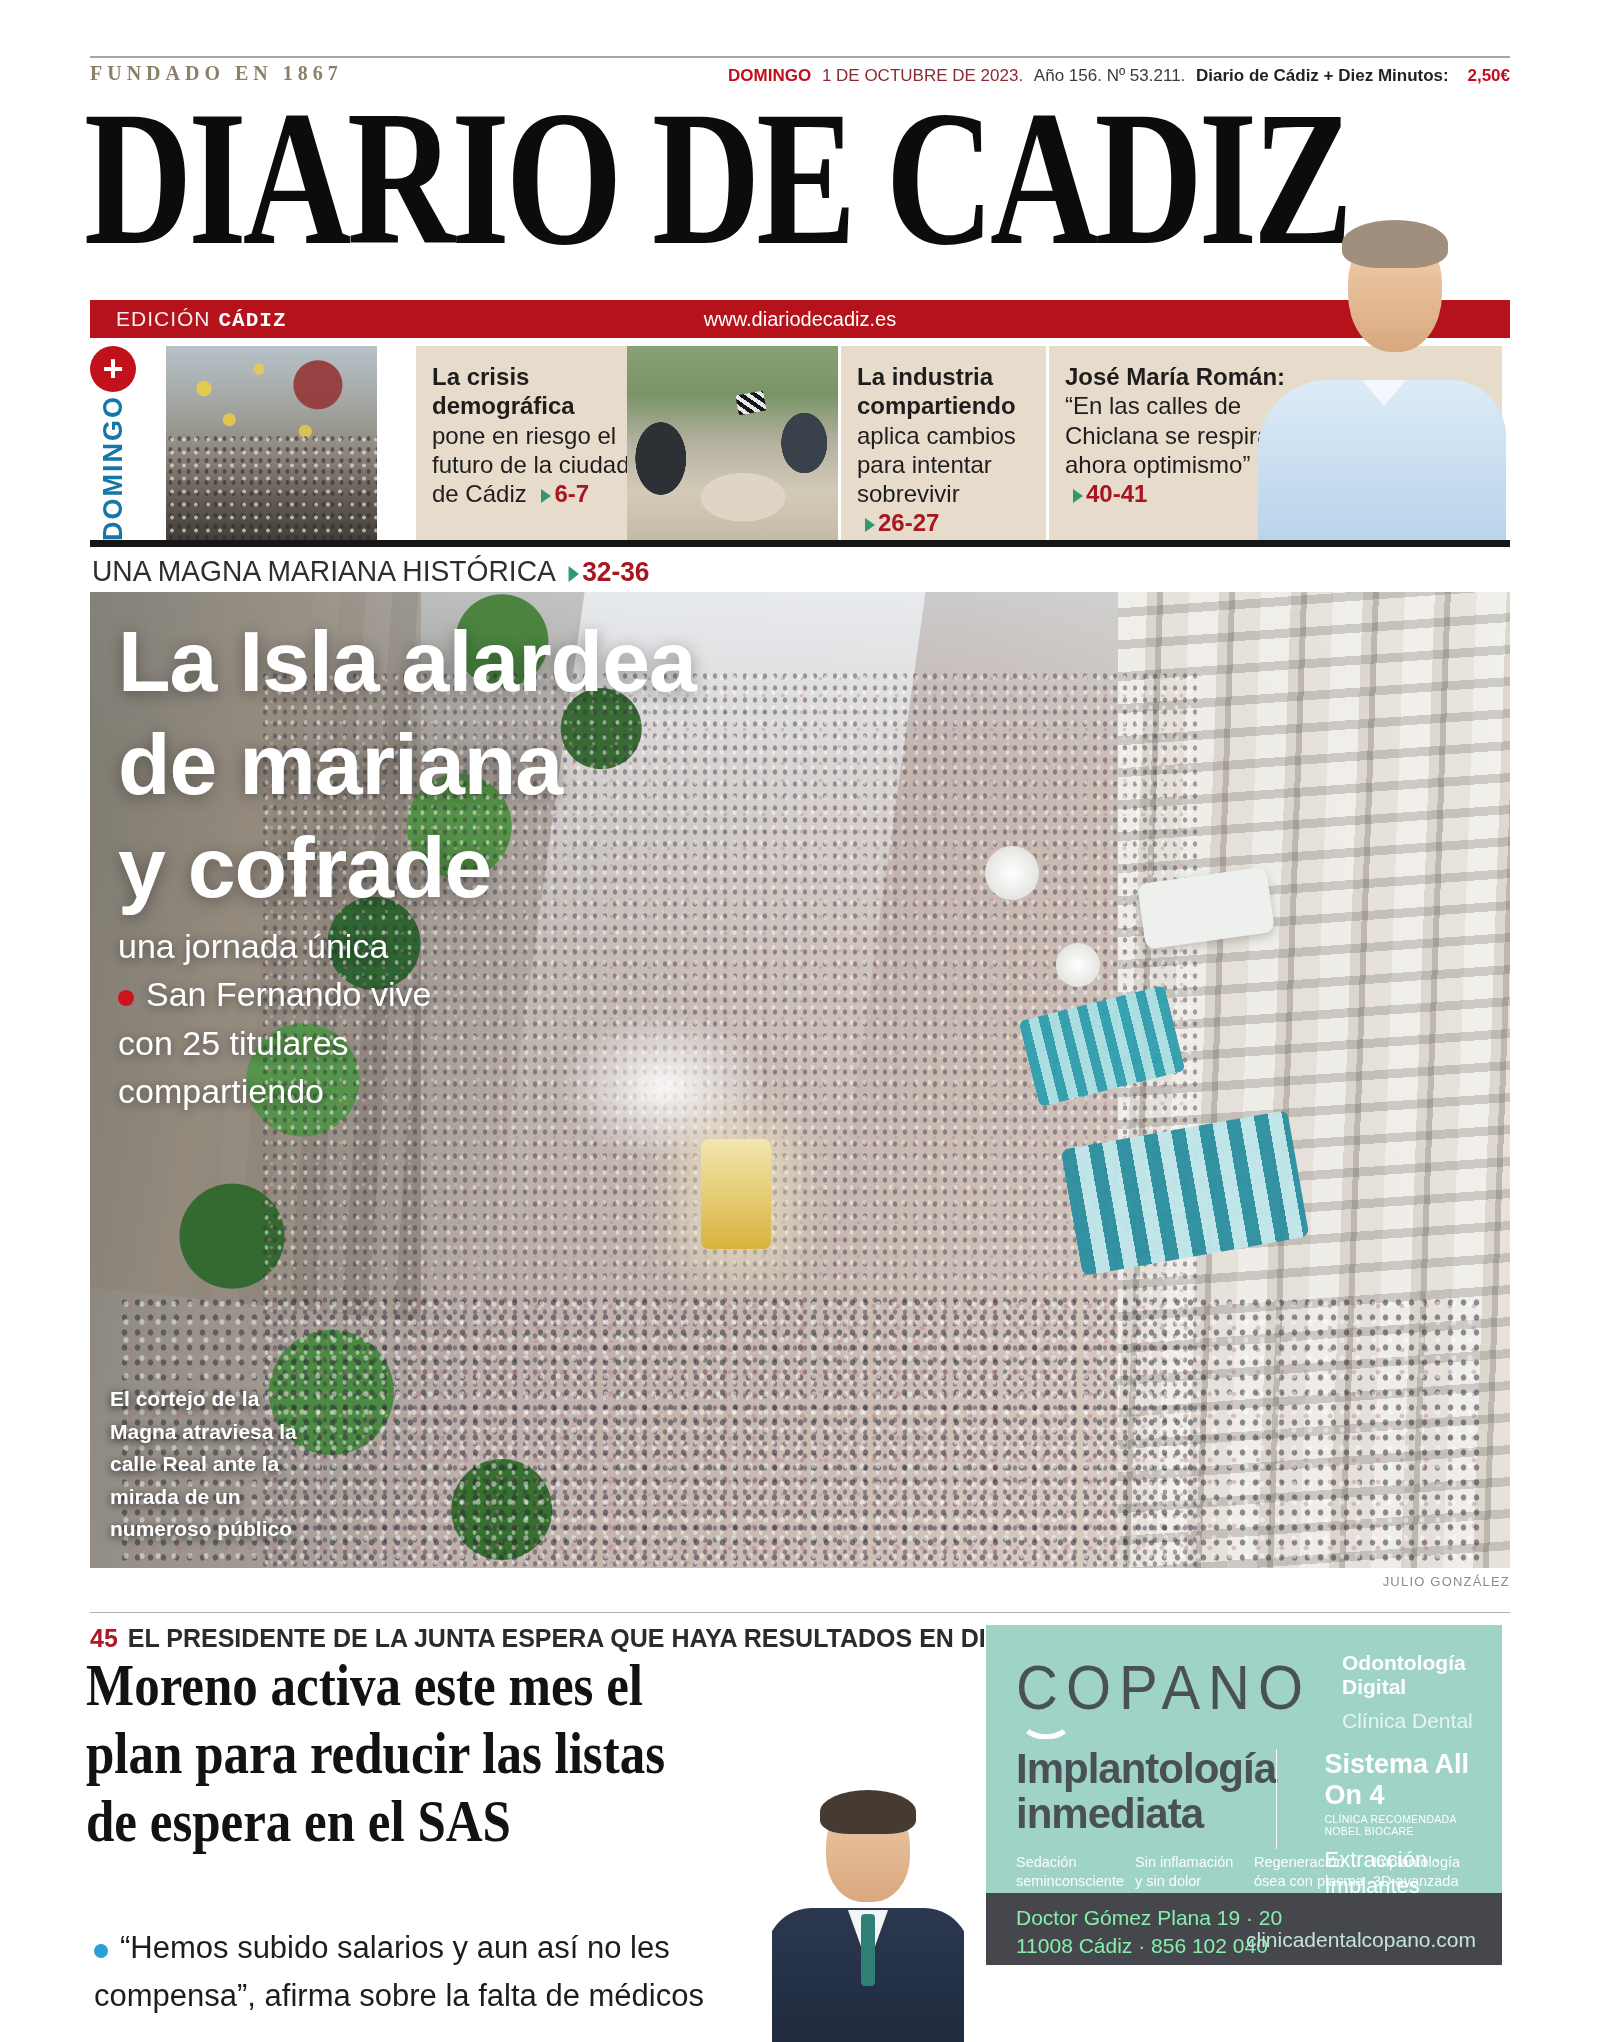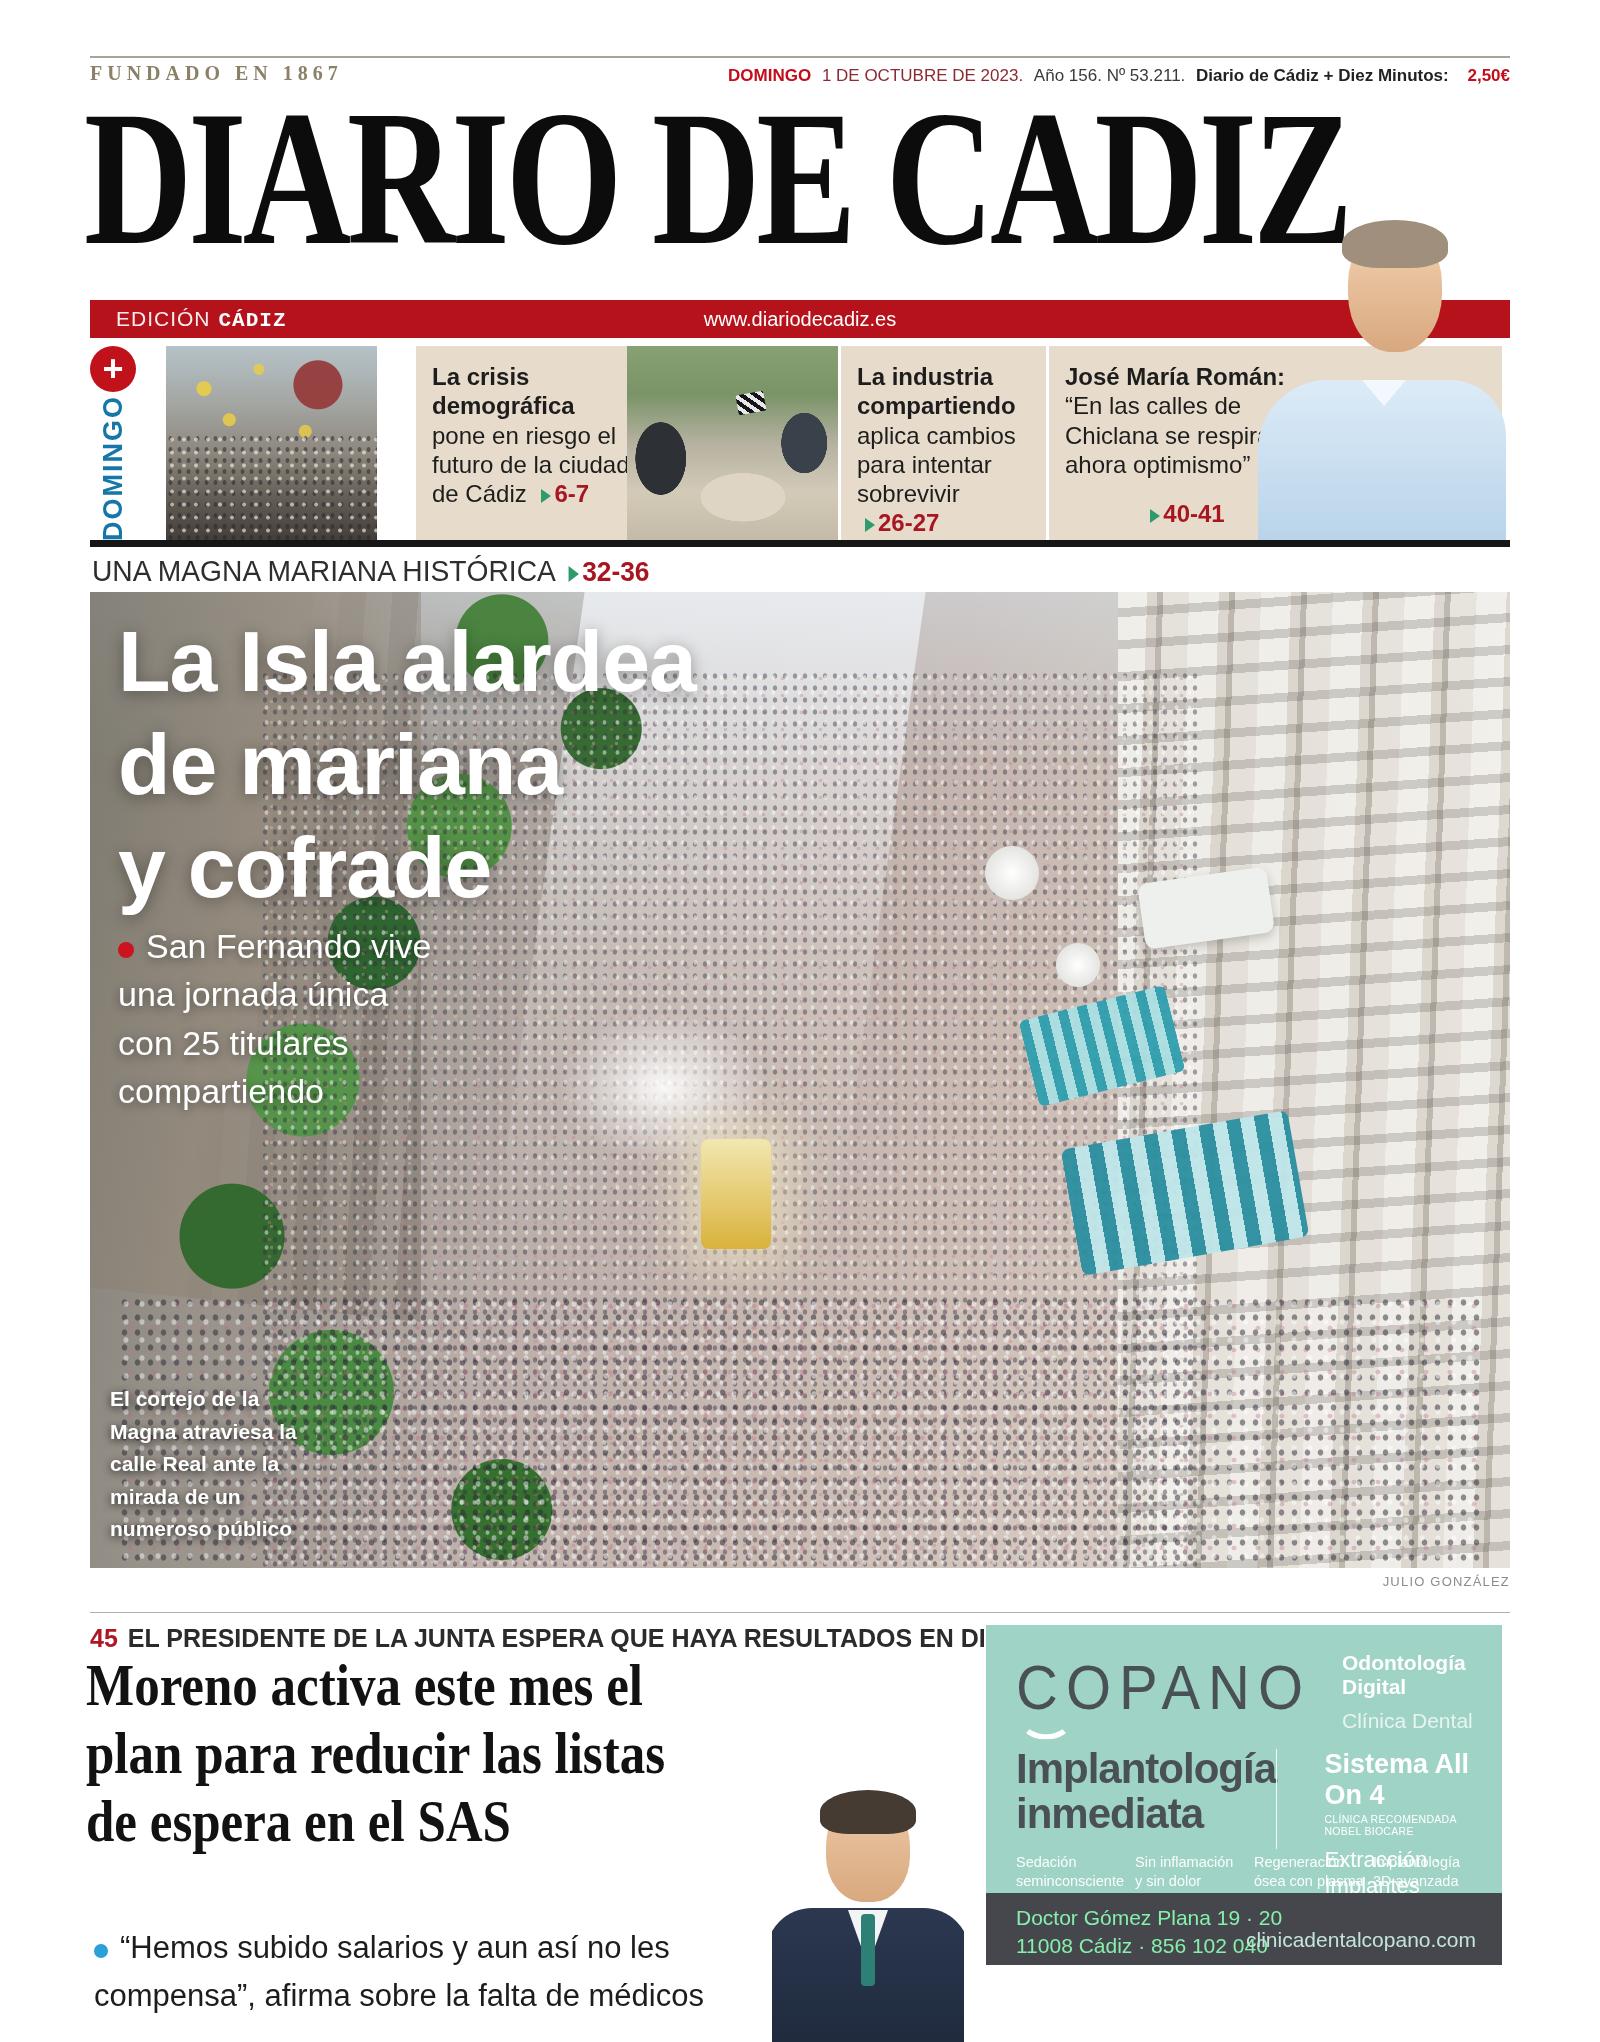"40-41" .tb-marker-block { margin-top: 20px -> 0; text-align: center -> none }
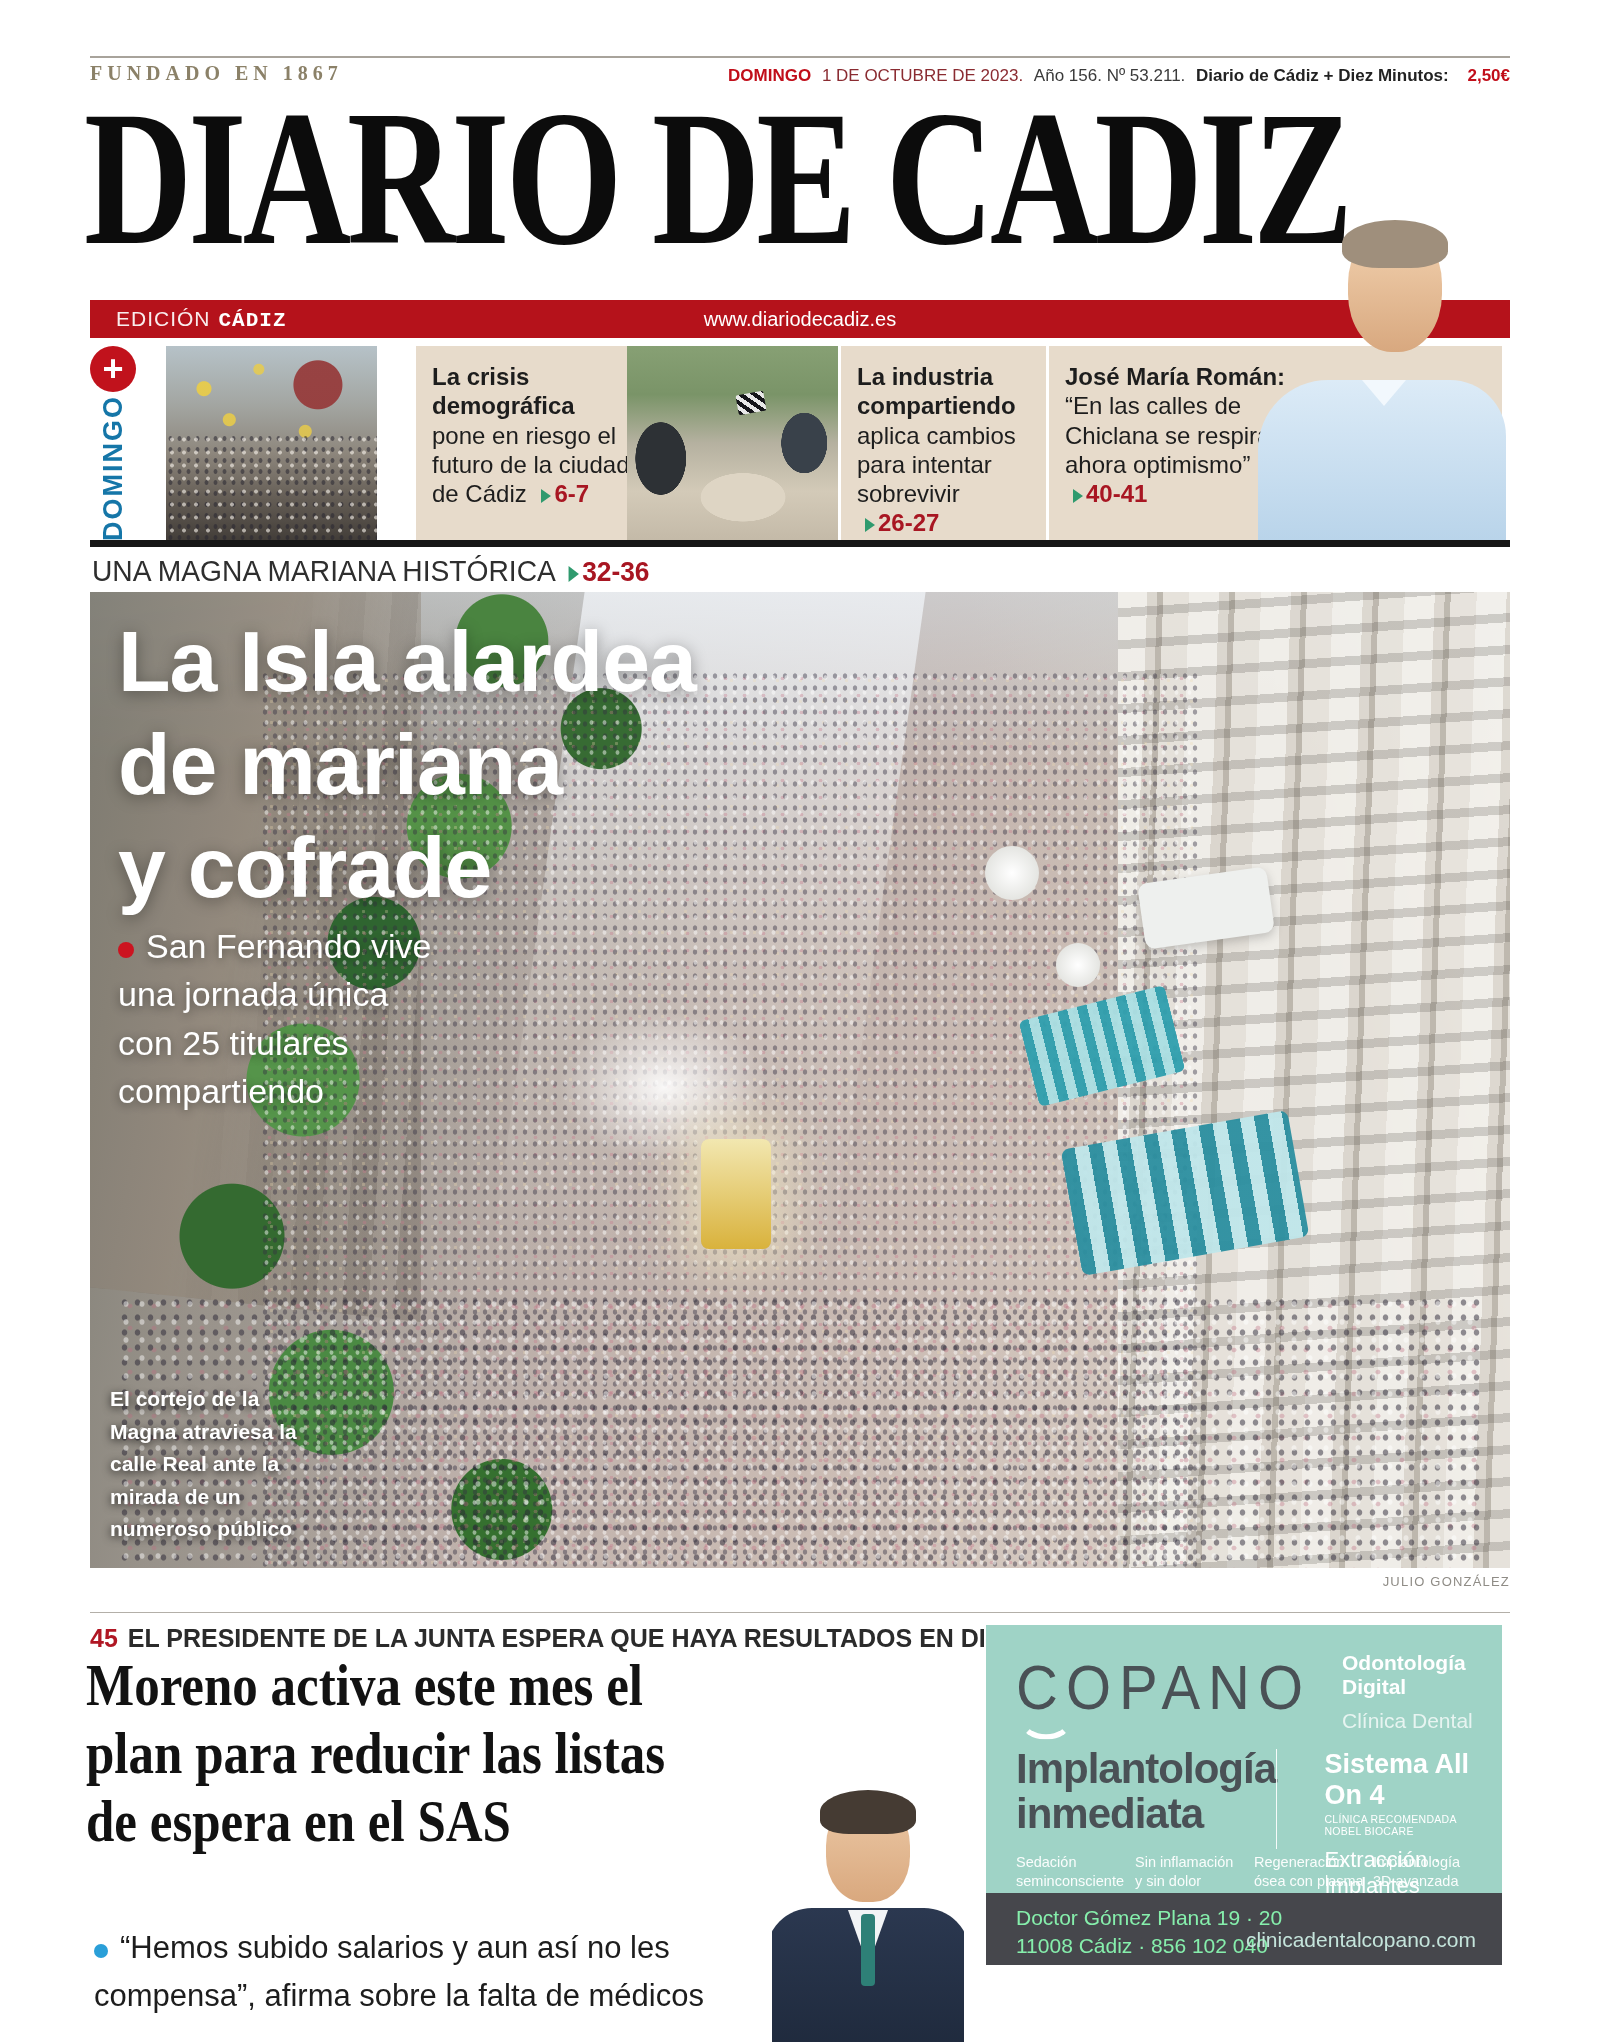"San Fernando vive" div.ls-line { order: before "una jornada única" -> after "una jornada única" }
